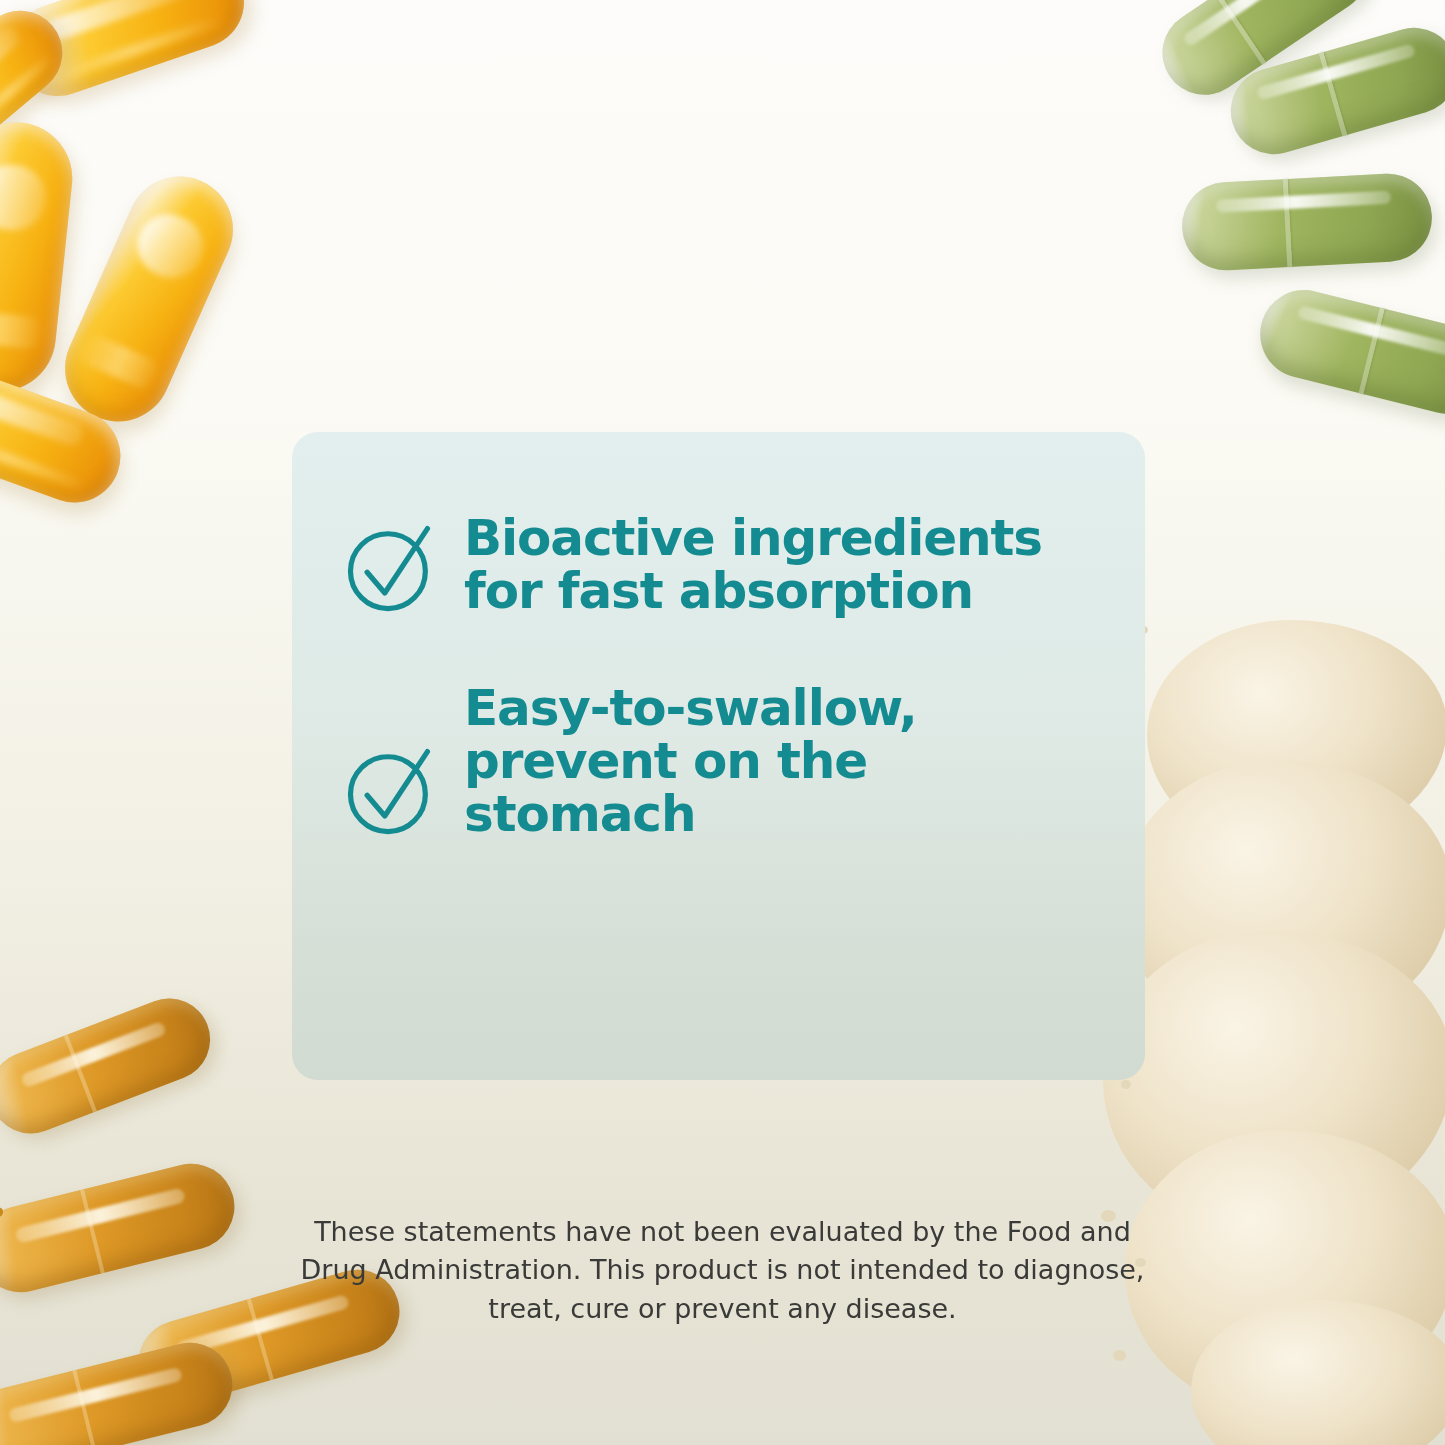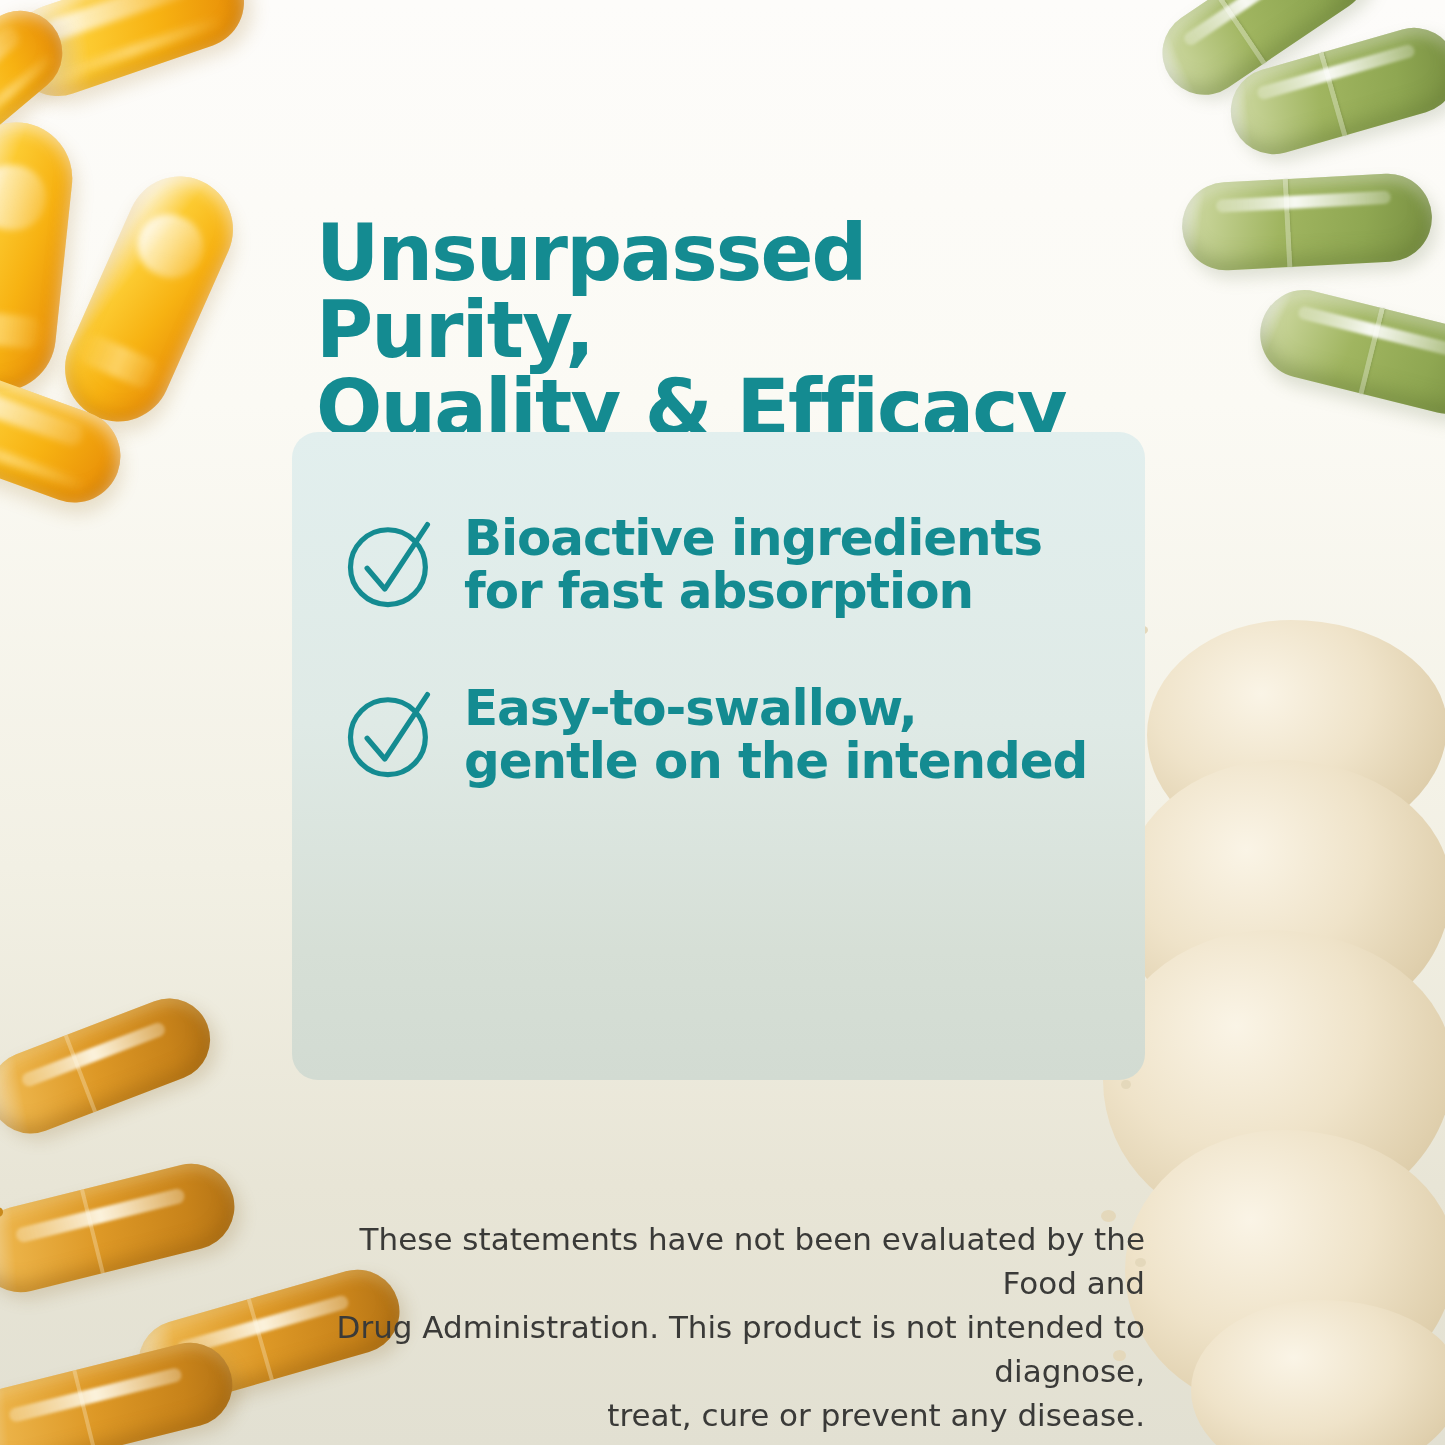"Unsurpassed Purity," h1 { html: <h1>Unsurpassed Purity, Quality &amp; Efficacy</h1> -> none }
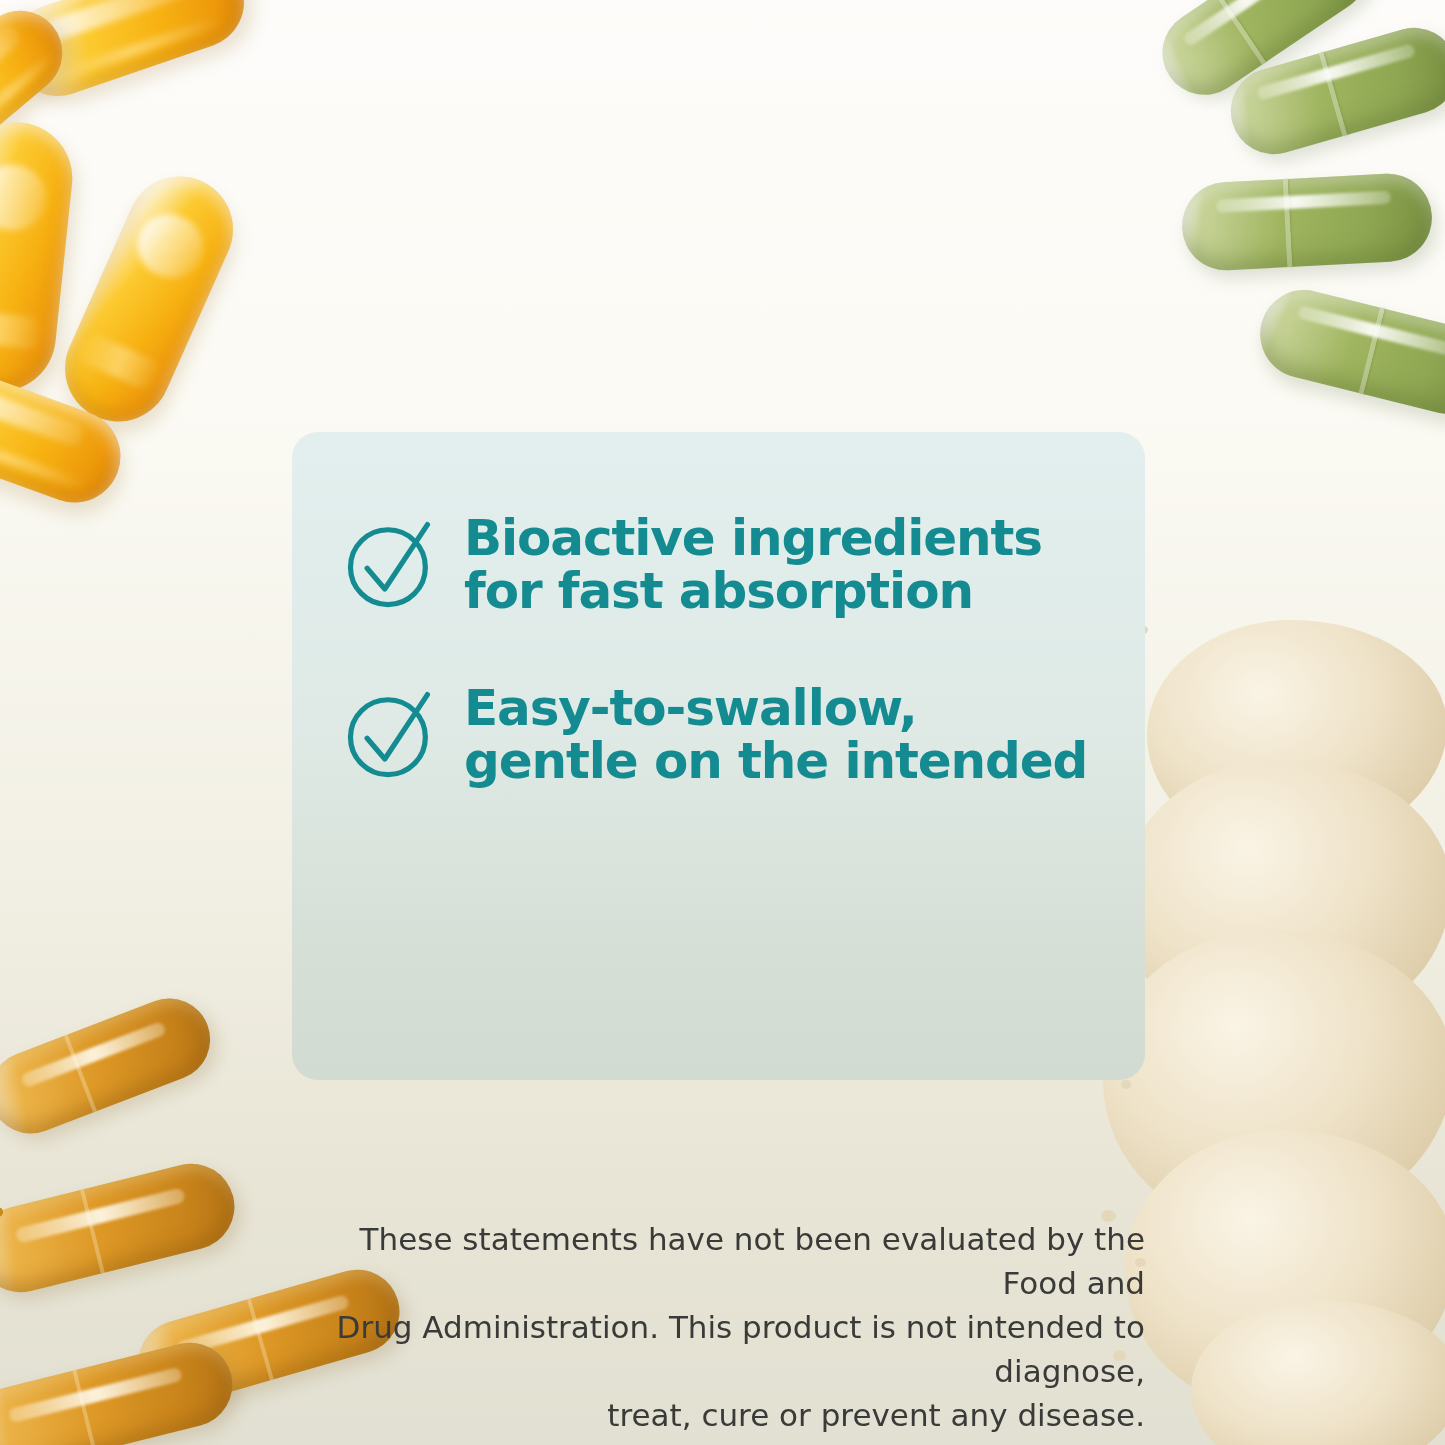"Bioactive ingredients" .benefit-row { align-items: center -> flex-end }
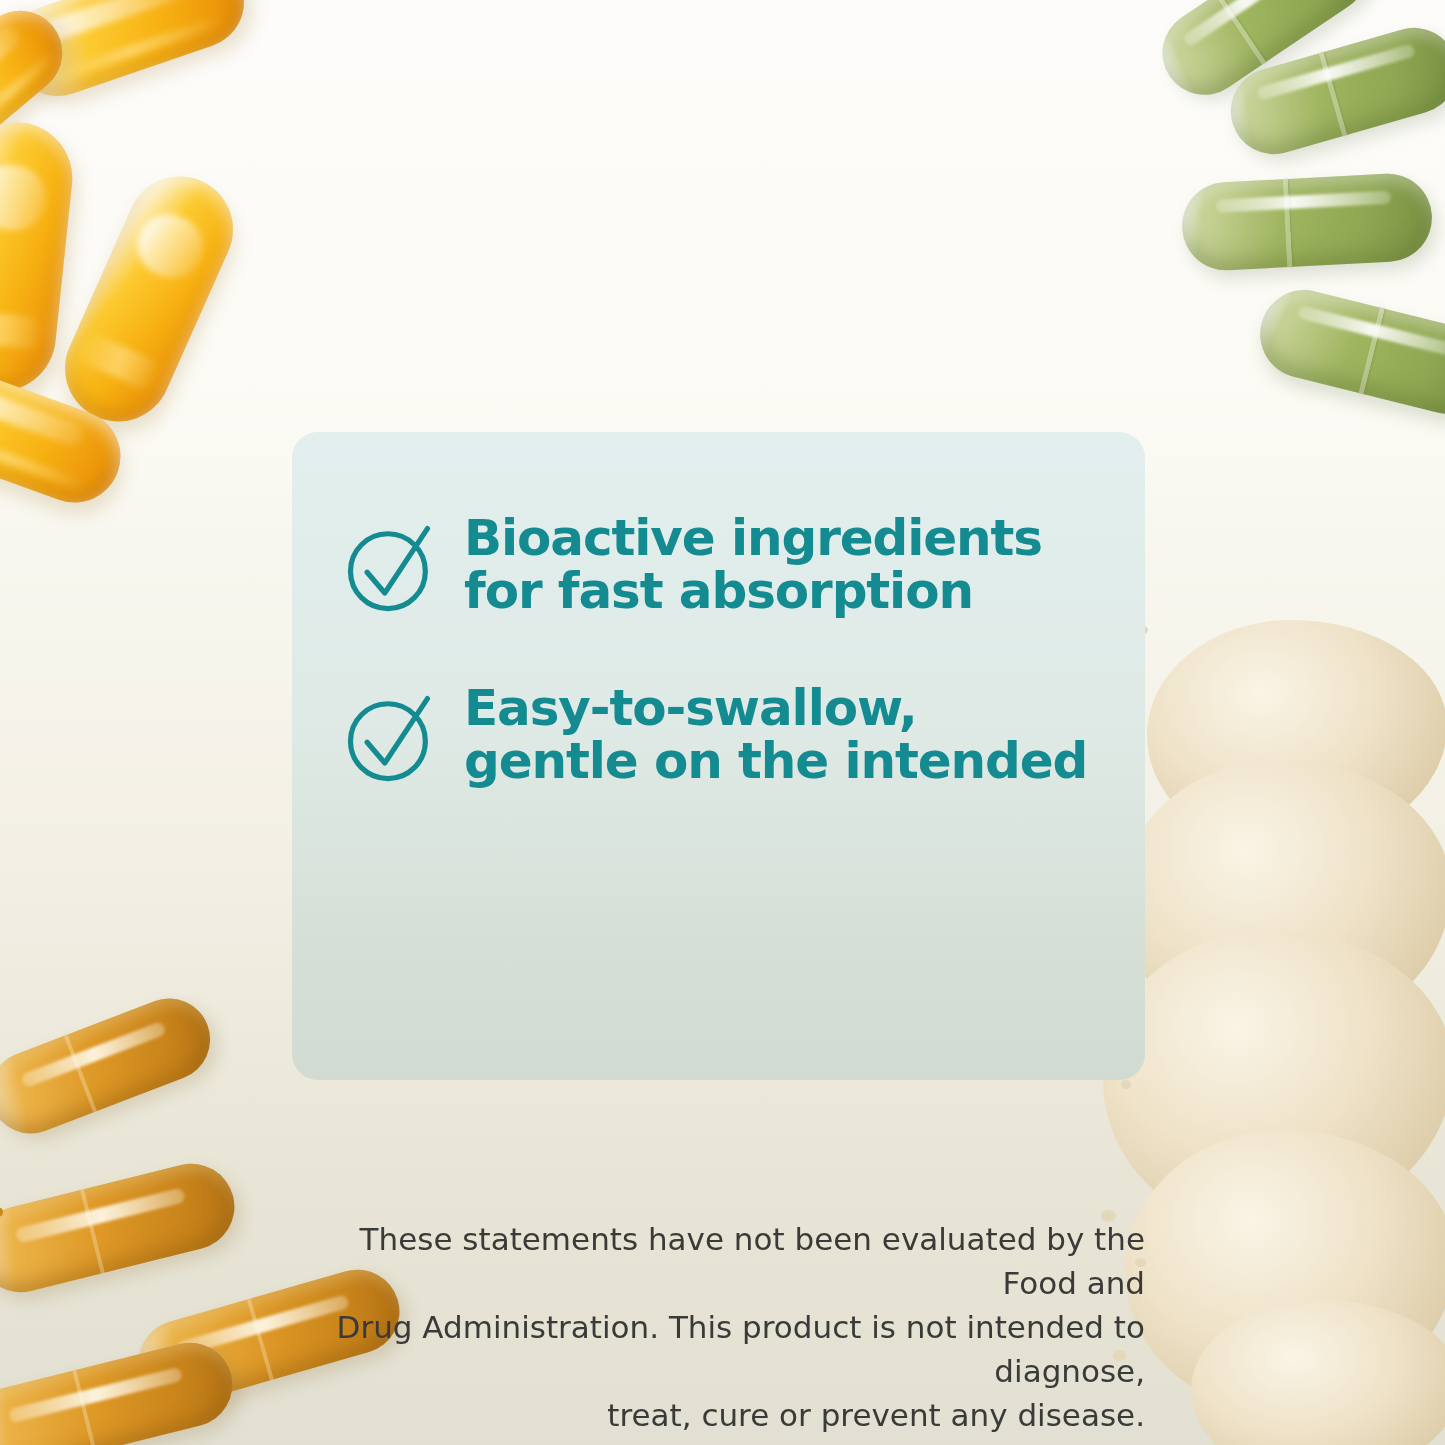"Easy-to-swallow," span.benefit-text { text: gentle on the intended -> prevent on the stomach }
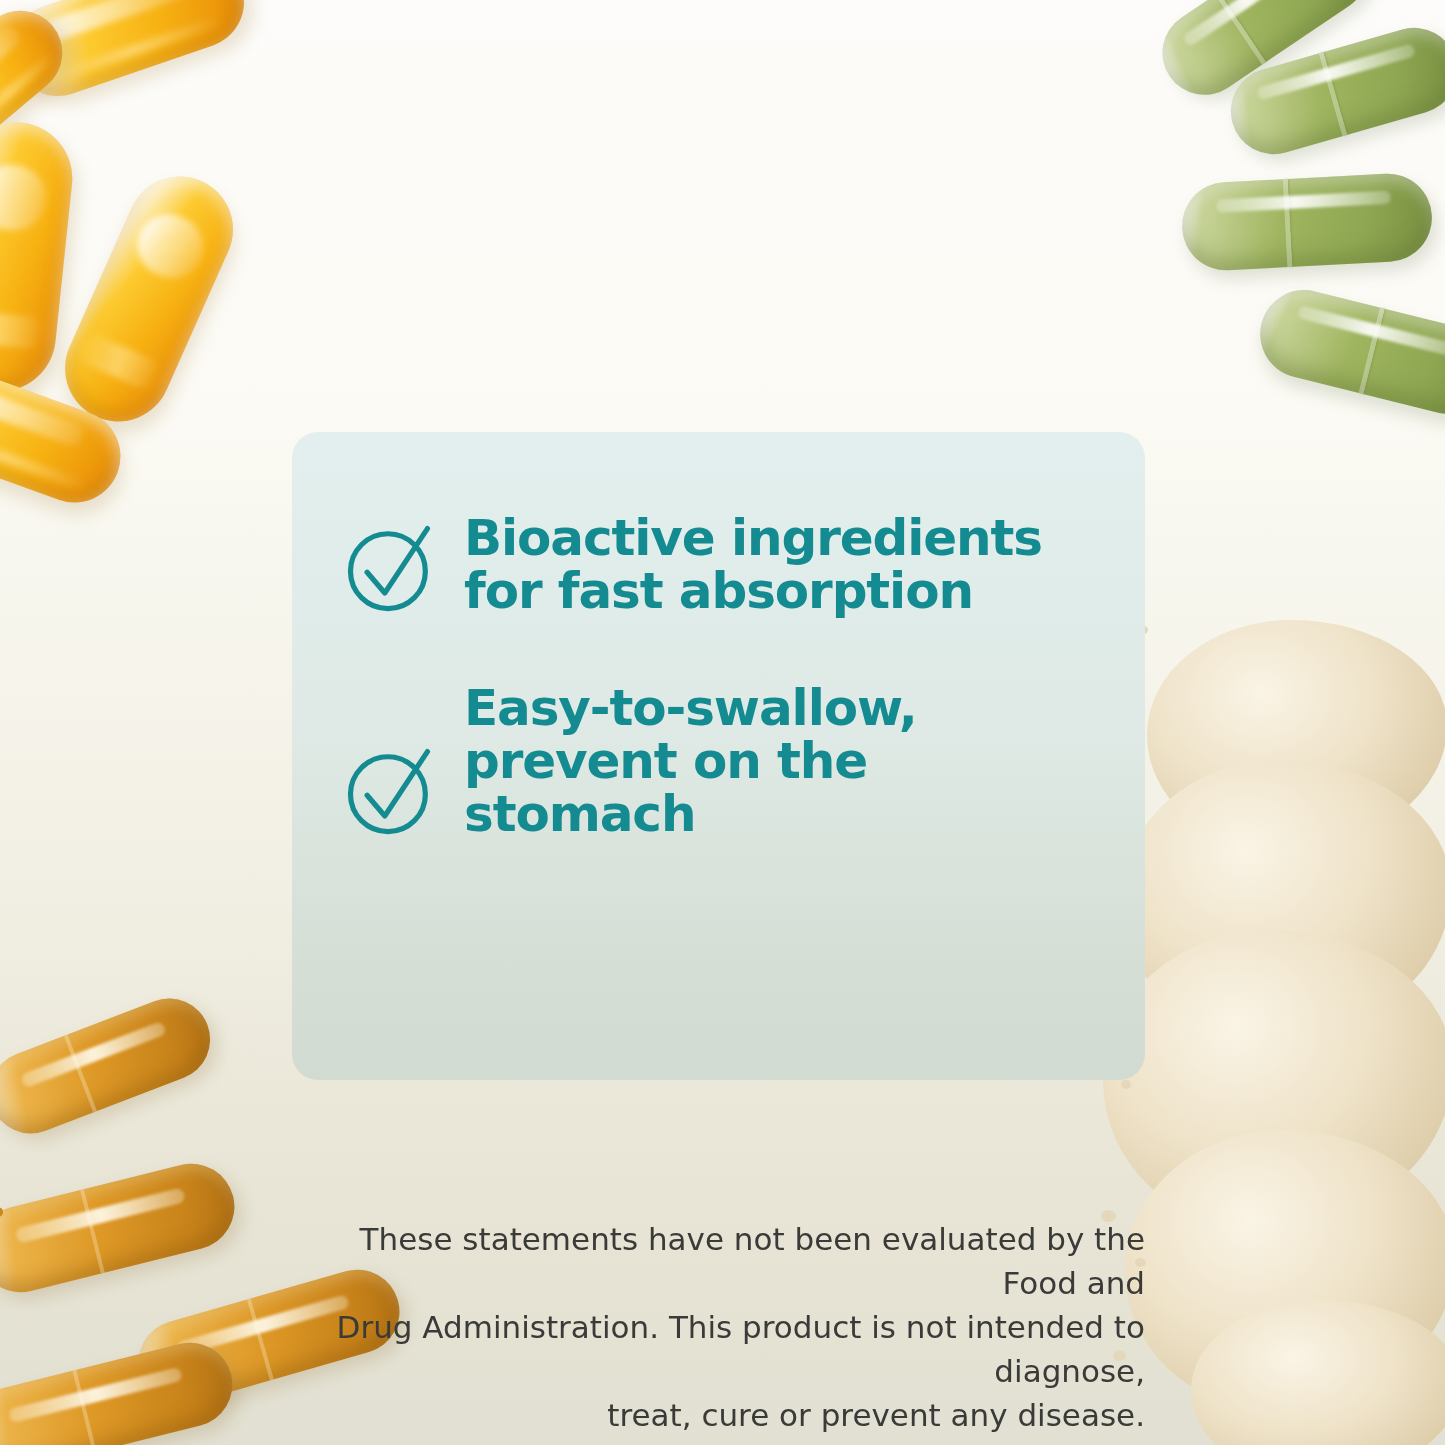"These statements have not been" #disclaimer { font-size: 31px -> 27px; text-align: right -> center }
